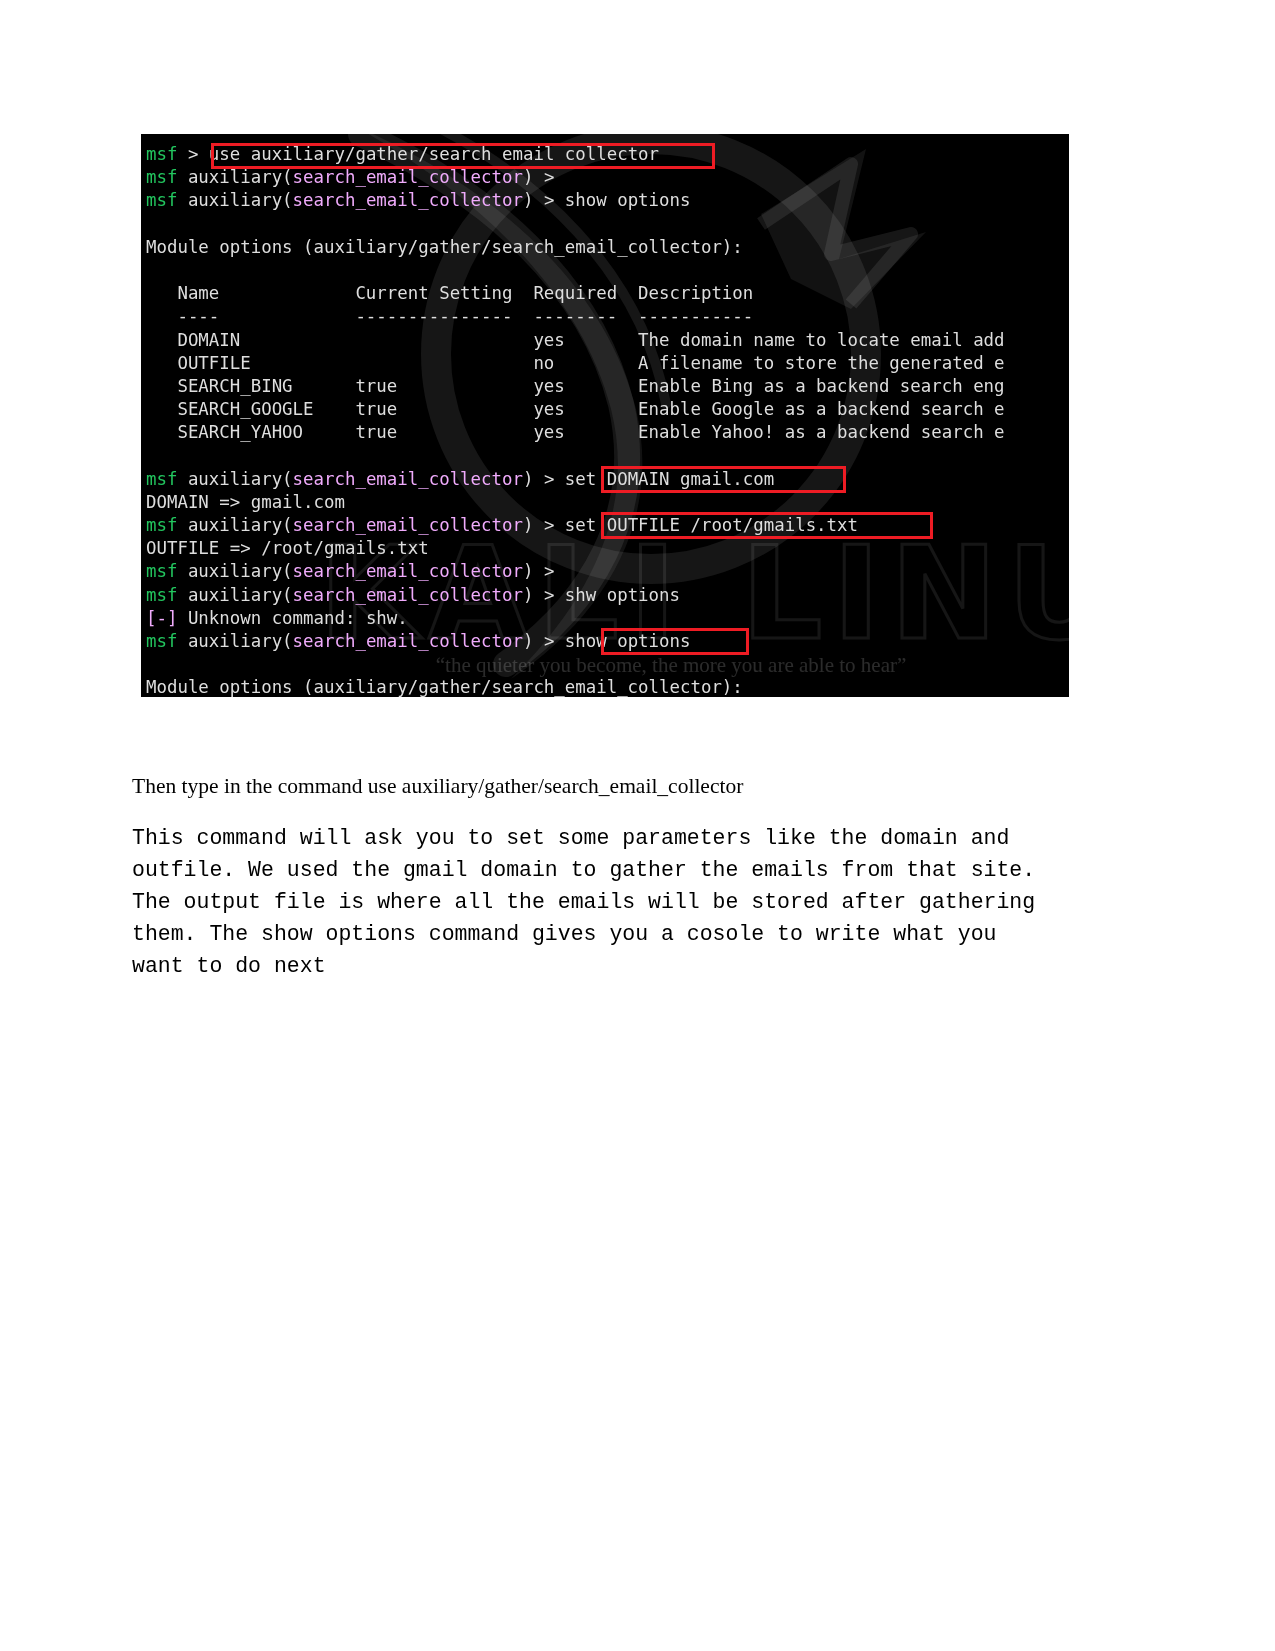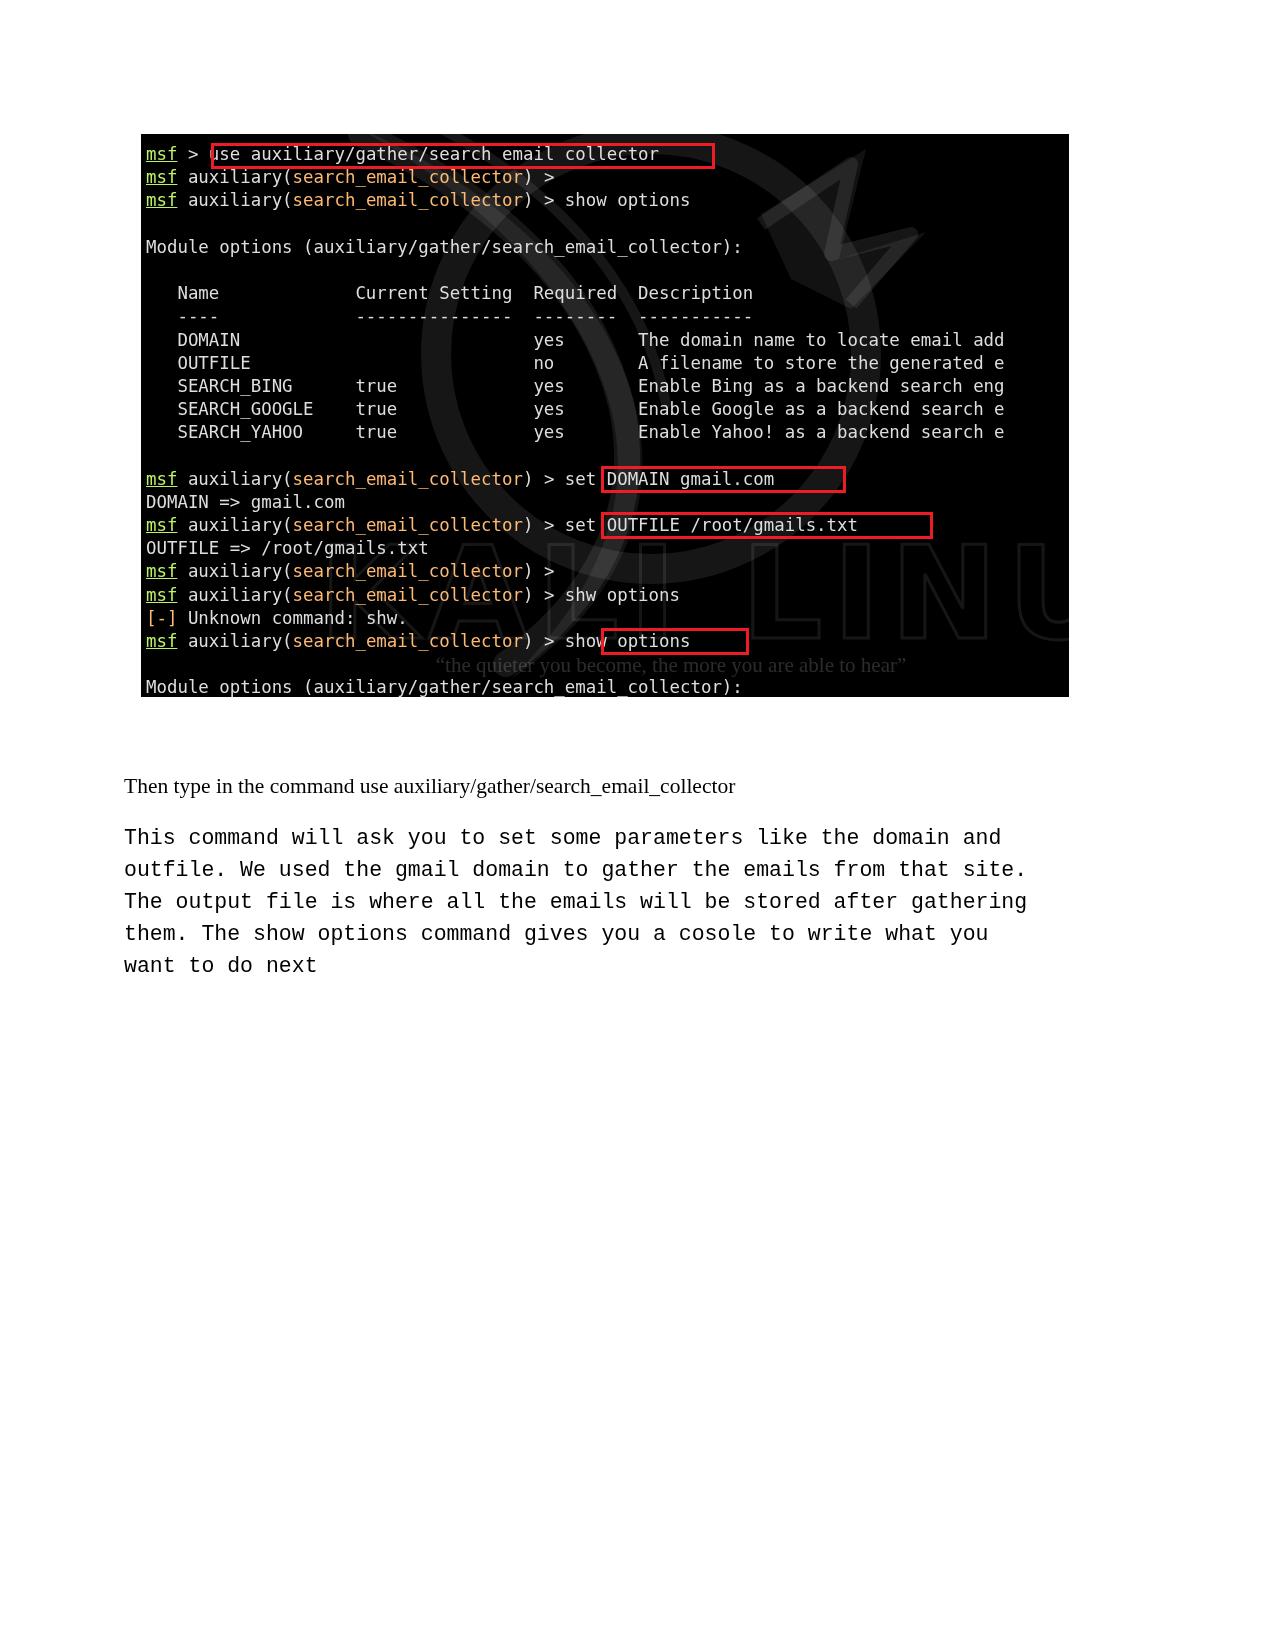"msf" .msf { color: #bef264 -> #22c55e; text-decoration: underline -> none }
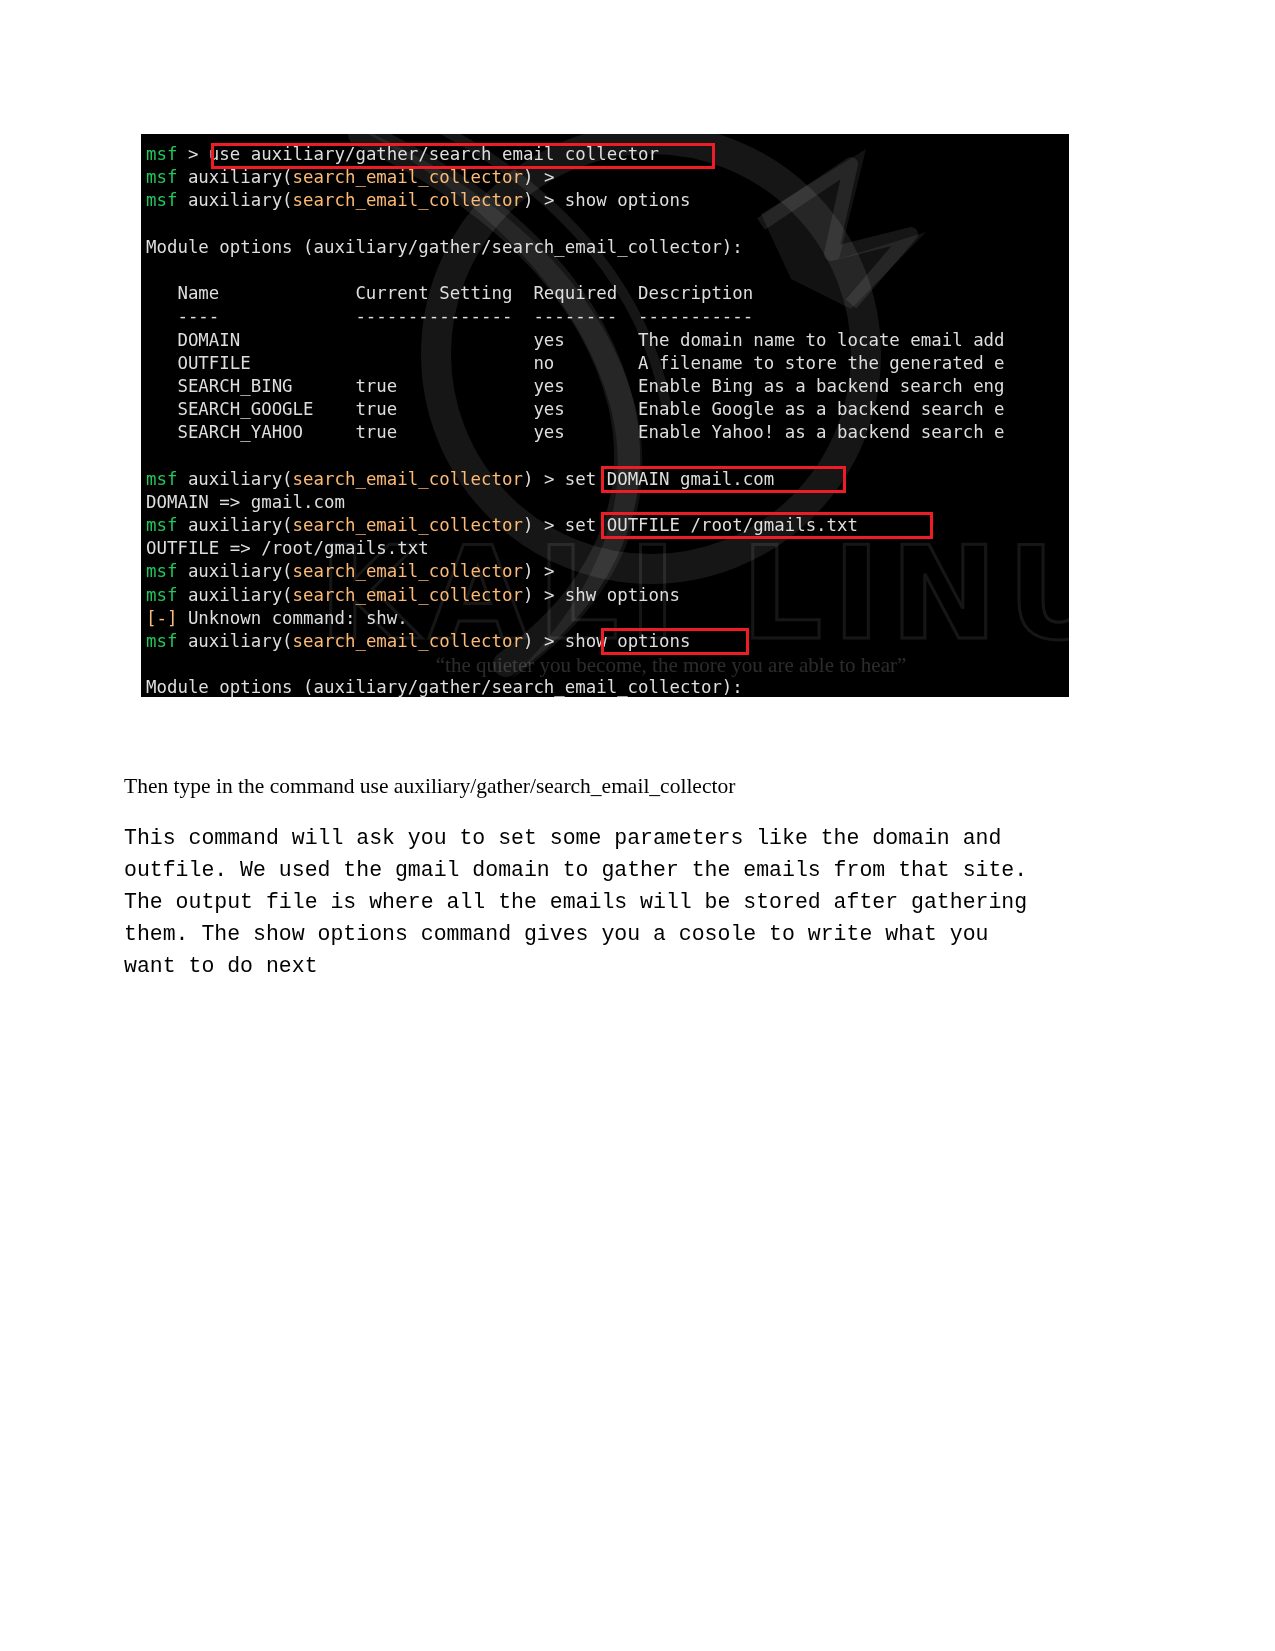"search_email_collector" .c-red { color: #fdba74 -> #f0abfc }
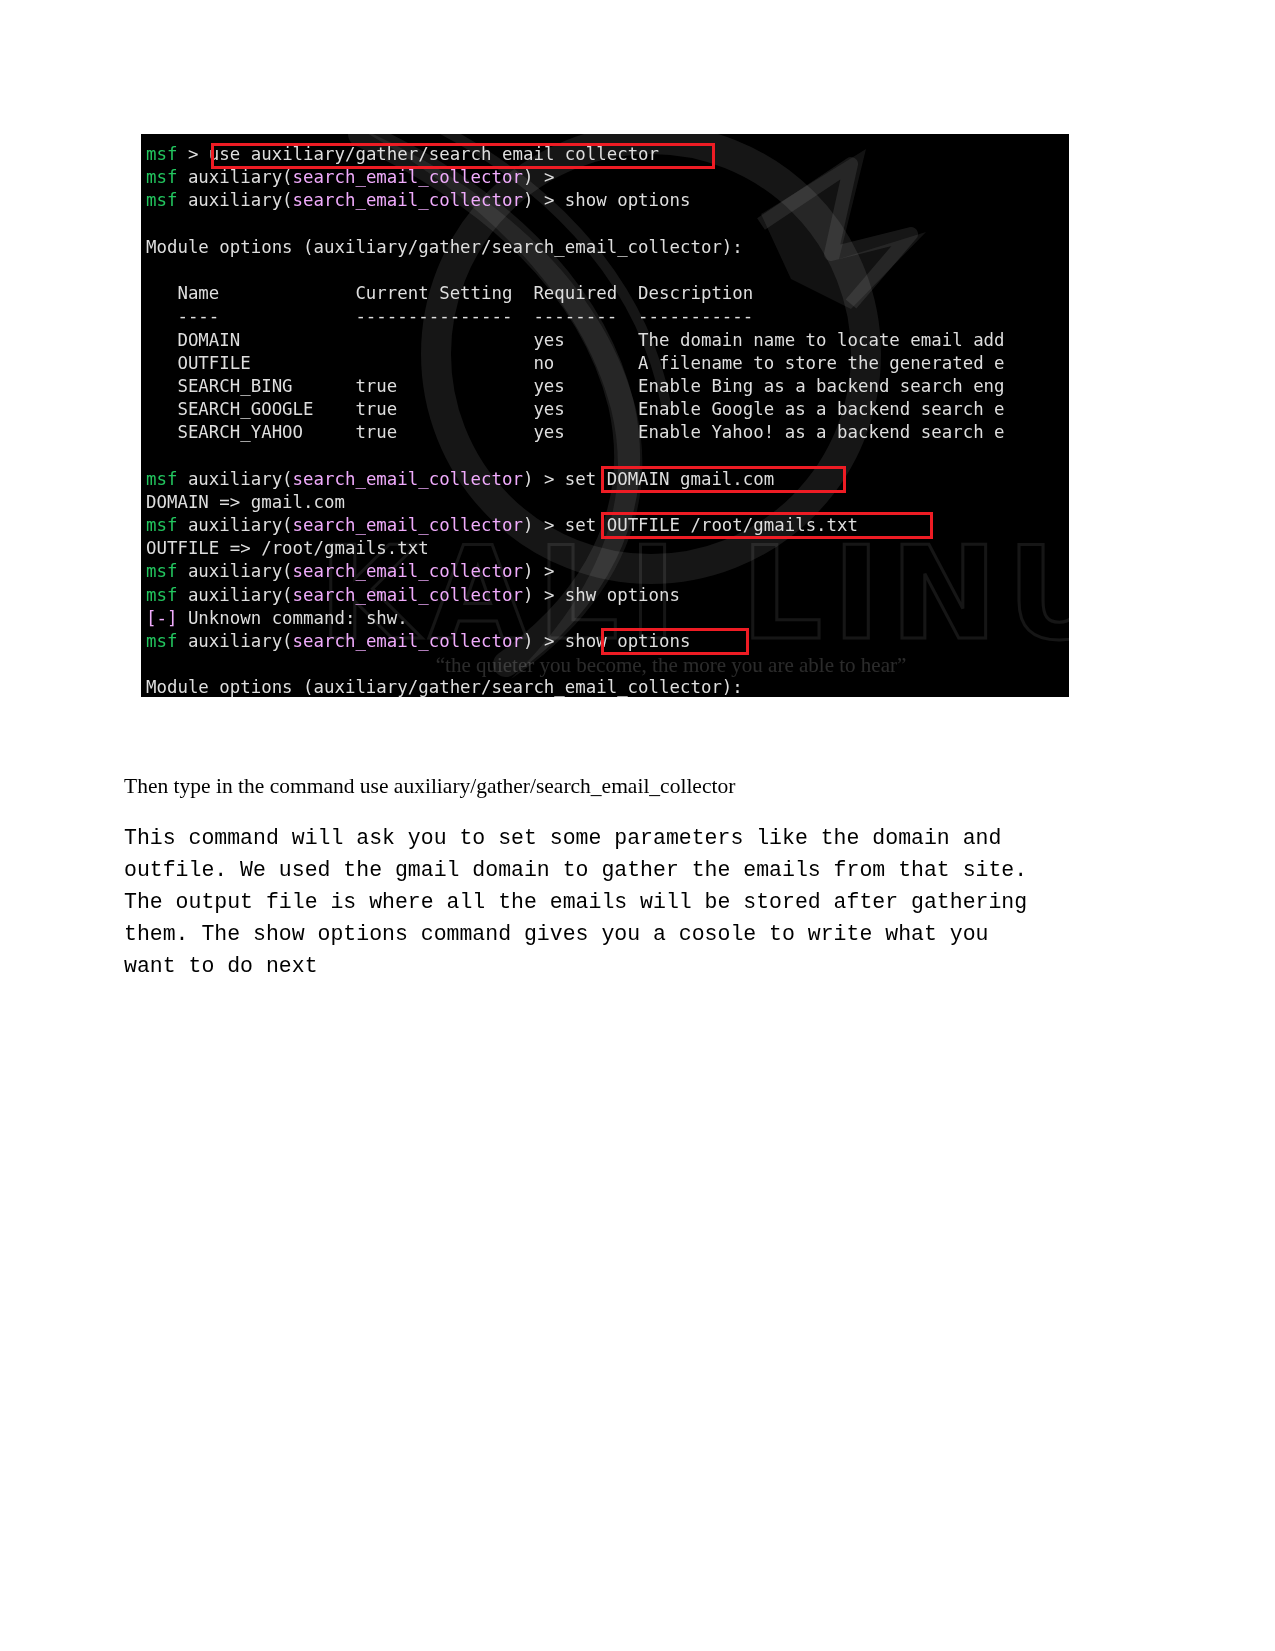"Then type in the command" .doc-text { left: 124px -> 132px }
